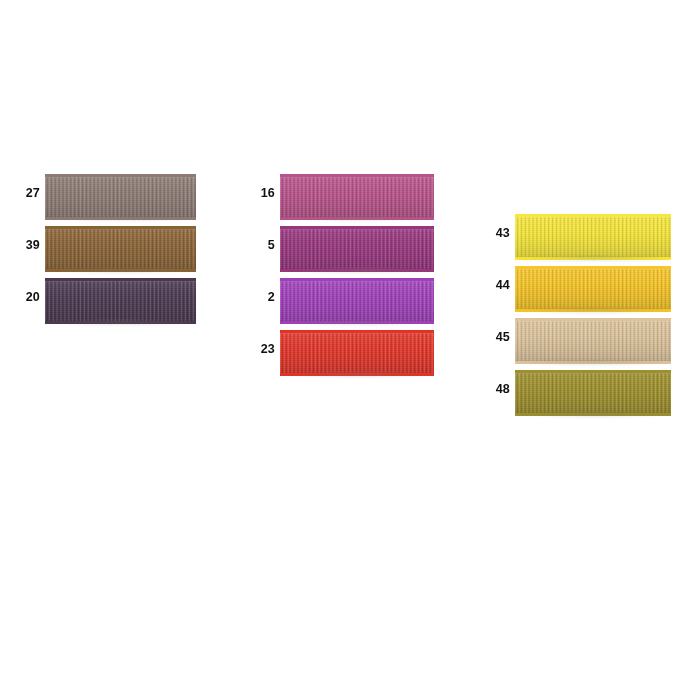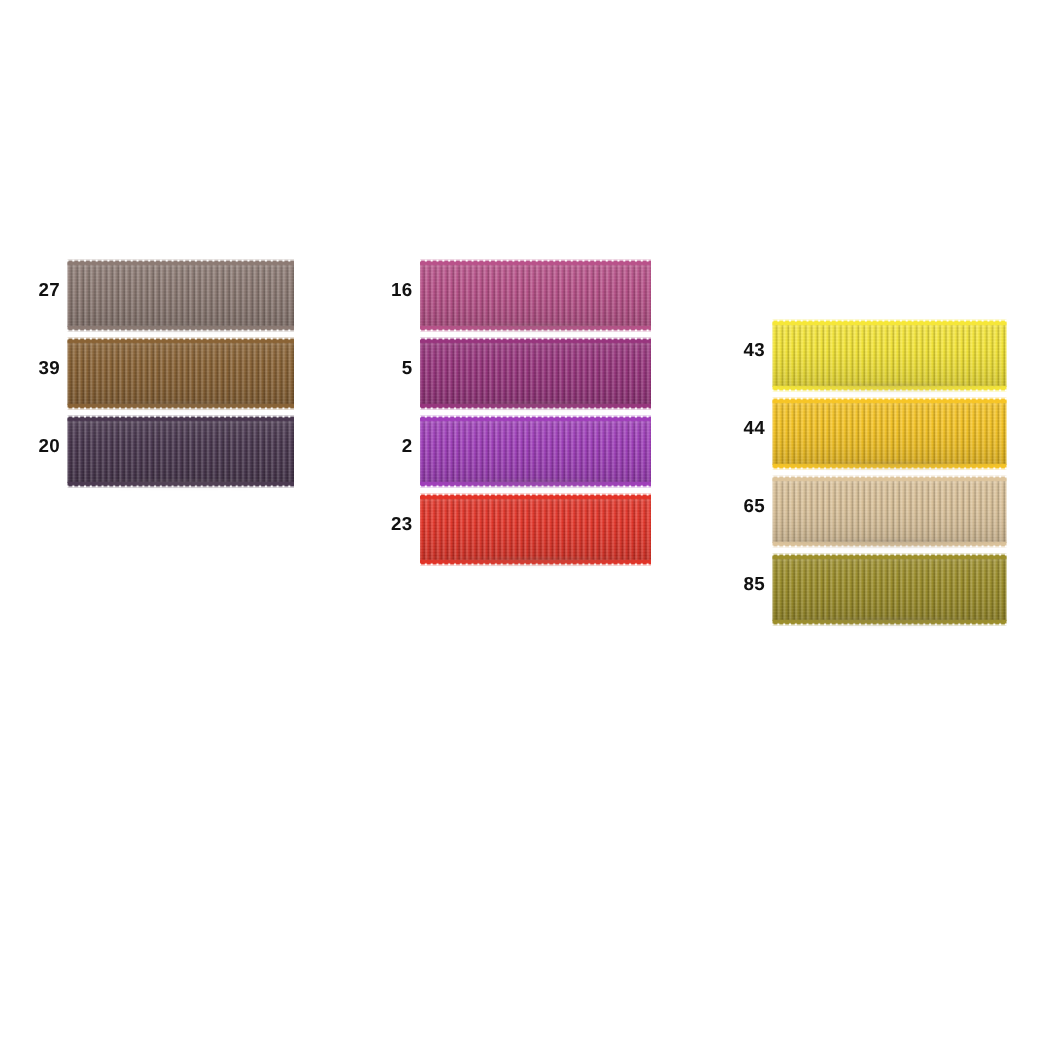"65" div.swatch-label { text: 65 -> 45 }
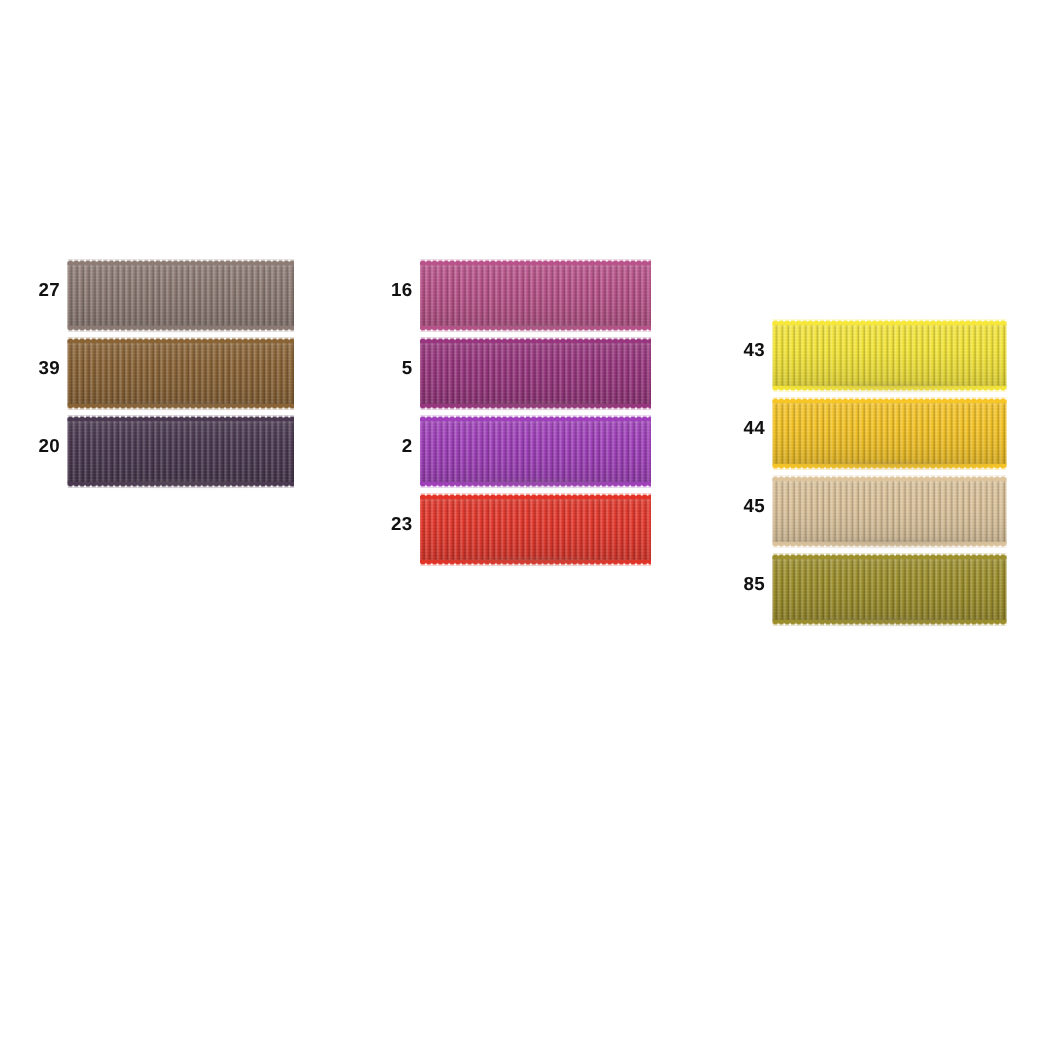"85" div.swatch-label { text: 85 -> 48 }
